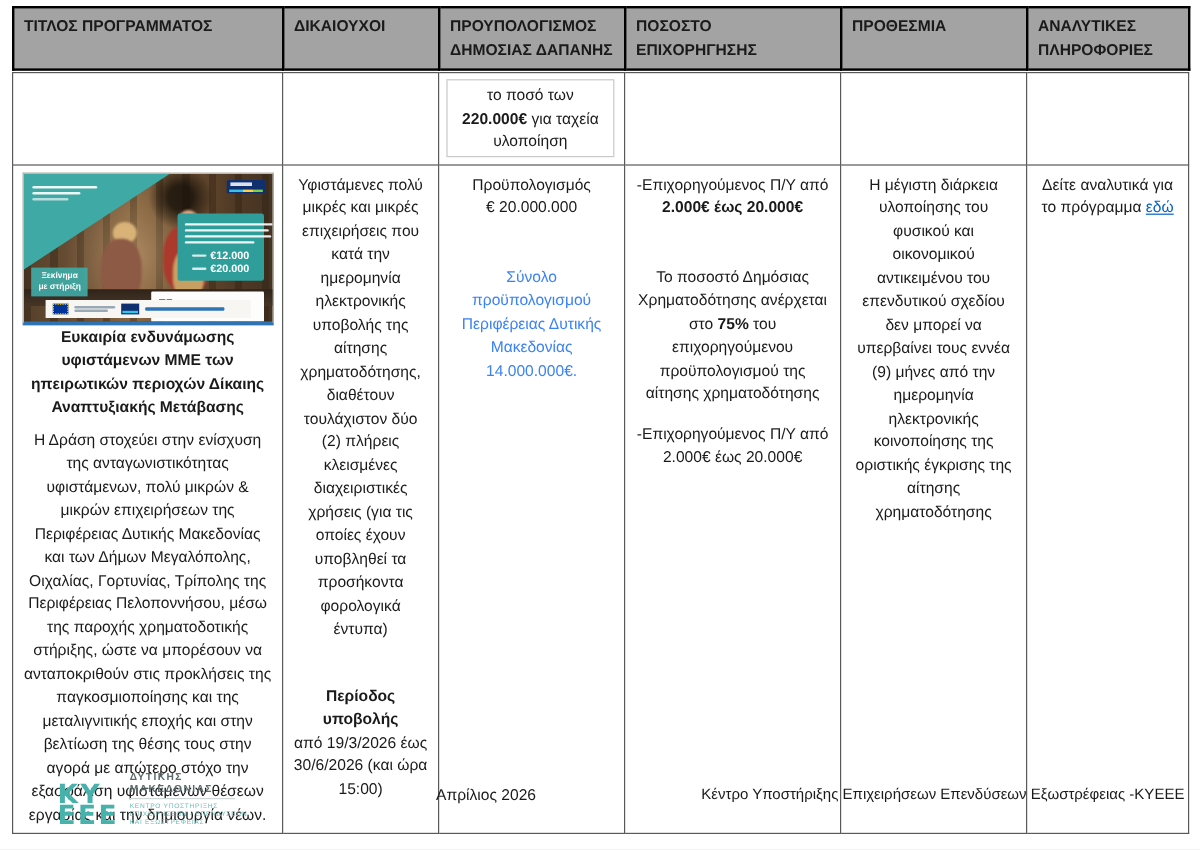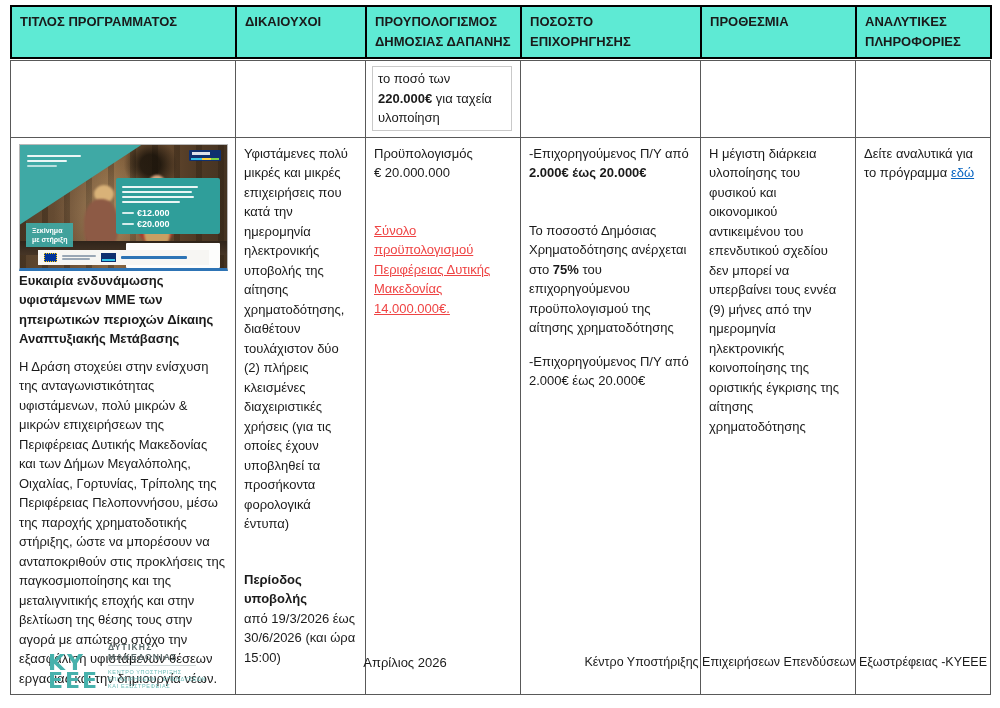"ΤΙΤΛΟΣ ΠΡΟΓΡΑΜΜΑΤΟΣ" .header-table th { background: #5eead4 -> #a3a3a3 }
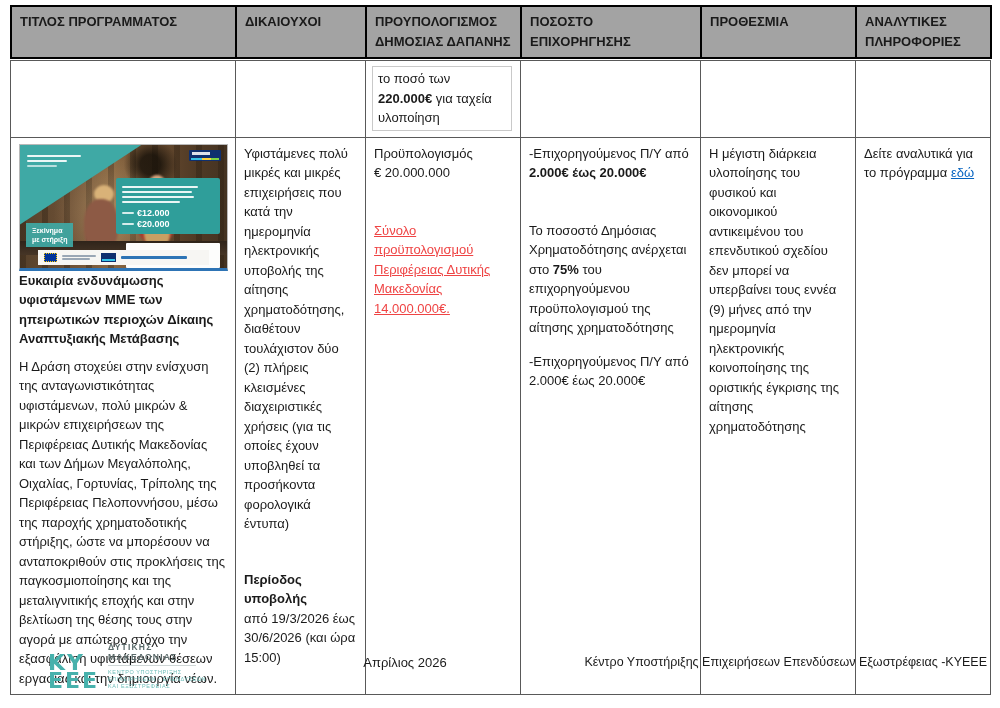"το ποσό των 220.000€ για" .content-table td { text-align: none -> center }
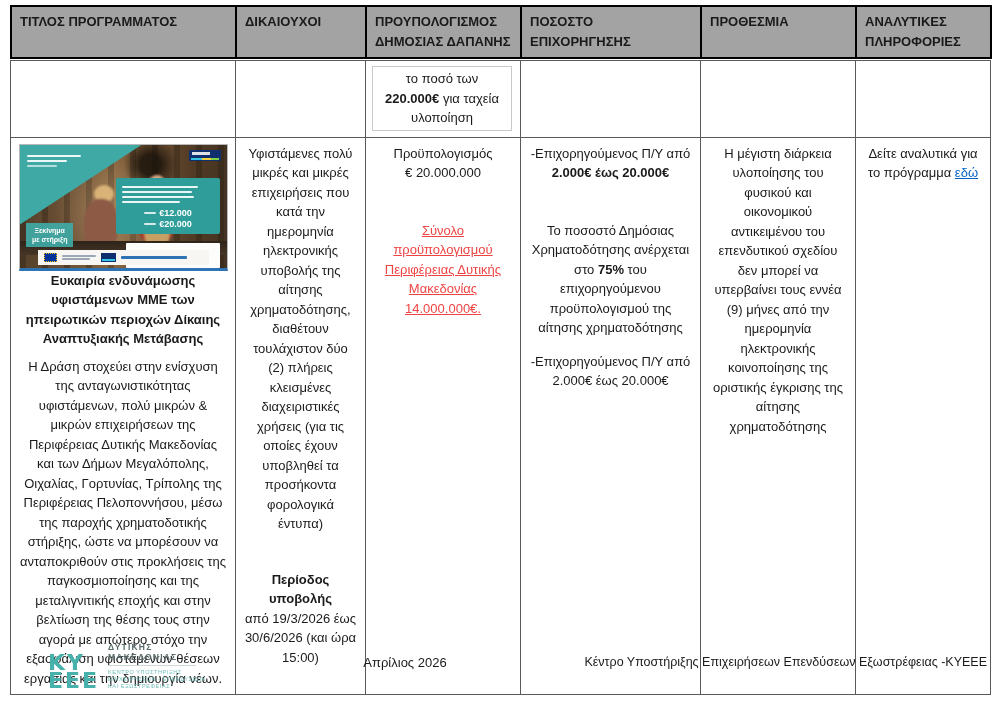"€12.000" .info-box { width: 104px -> 72px }
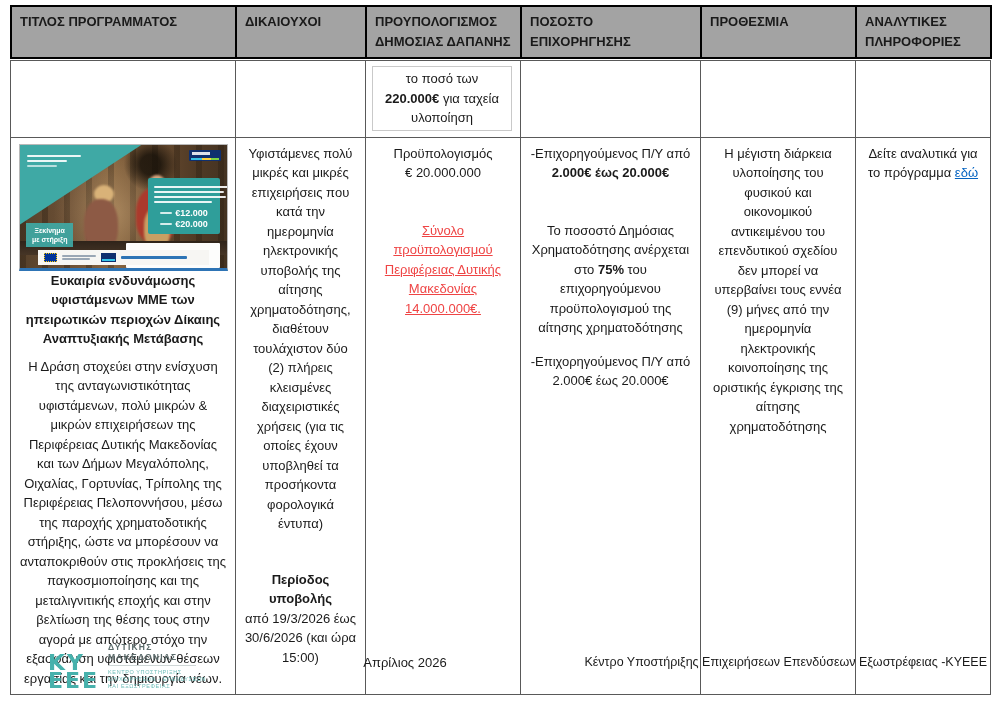"Σύνολο προϋπολογισμού Περιφέρειας" .gray { color: #ef4444 -> #3b82f6; text-decoration: underline -> none }
